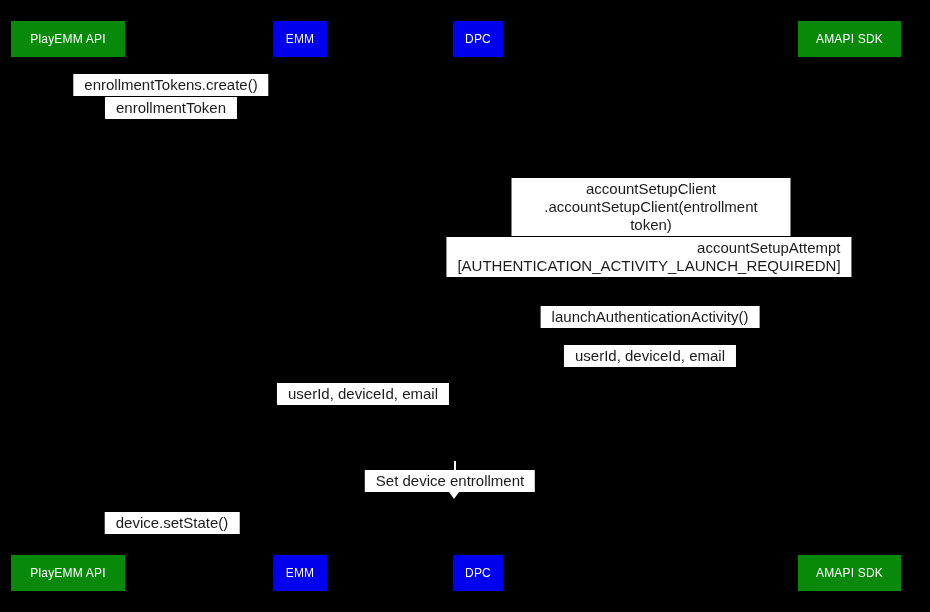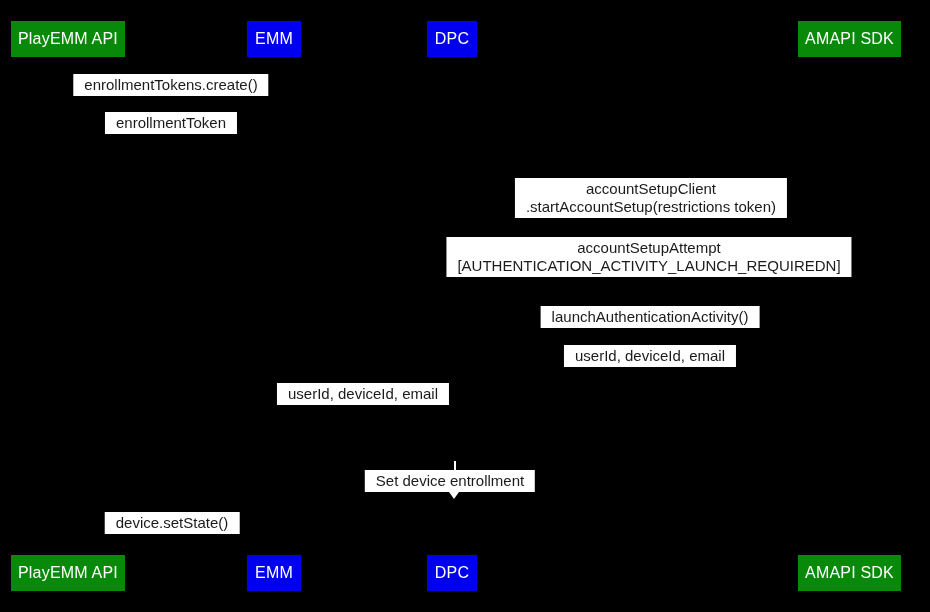"PlayEMM API" .participant { font-size: 16px -> 12px }
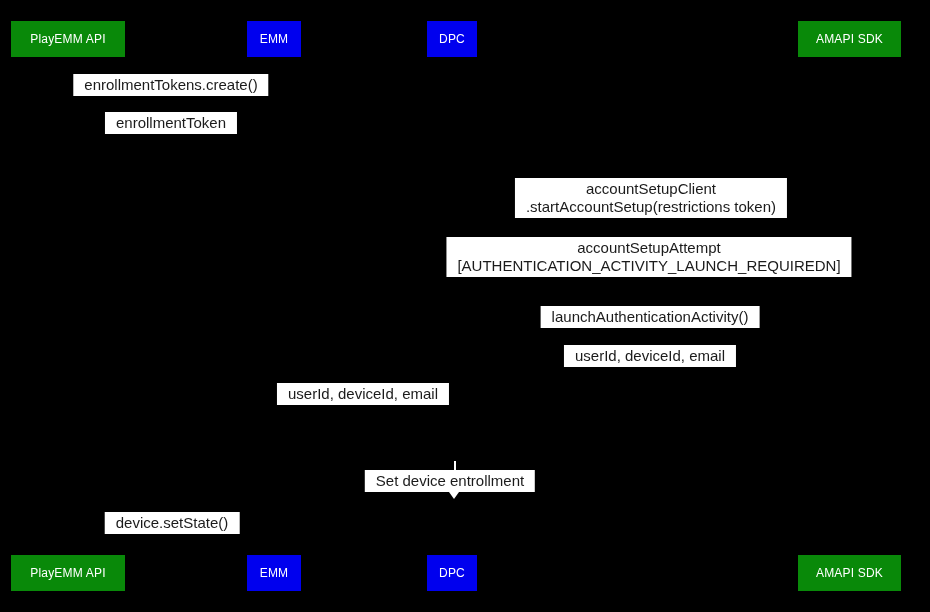"EMM" .p-blue { margin-left: none -> 26px }
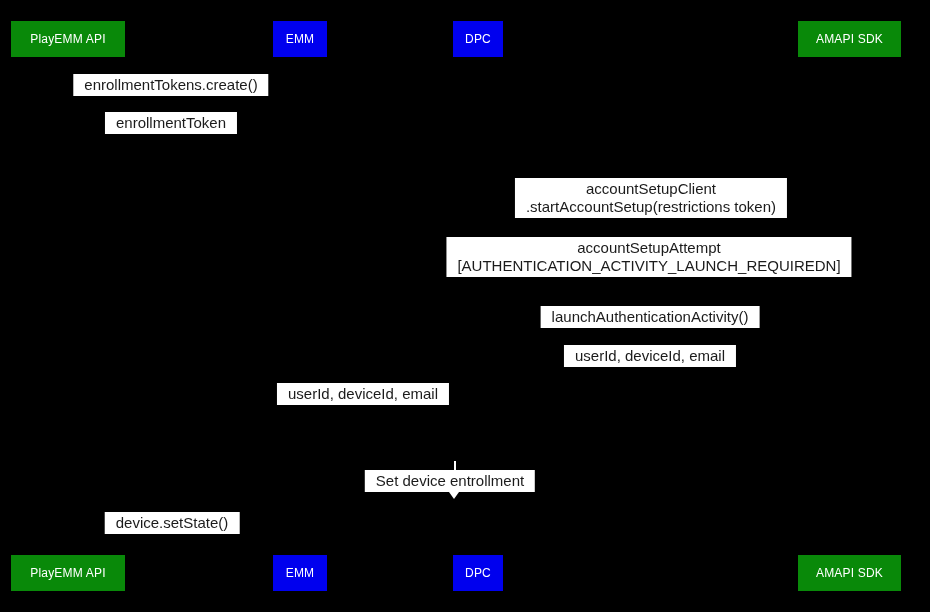"enrollmentToken" div.msg { top: 112px -> 97px }
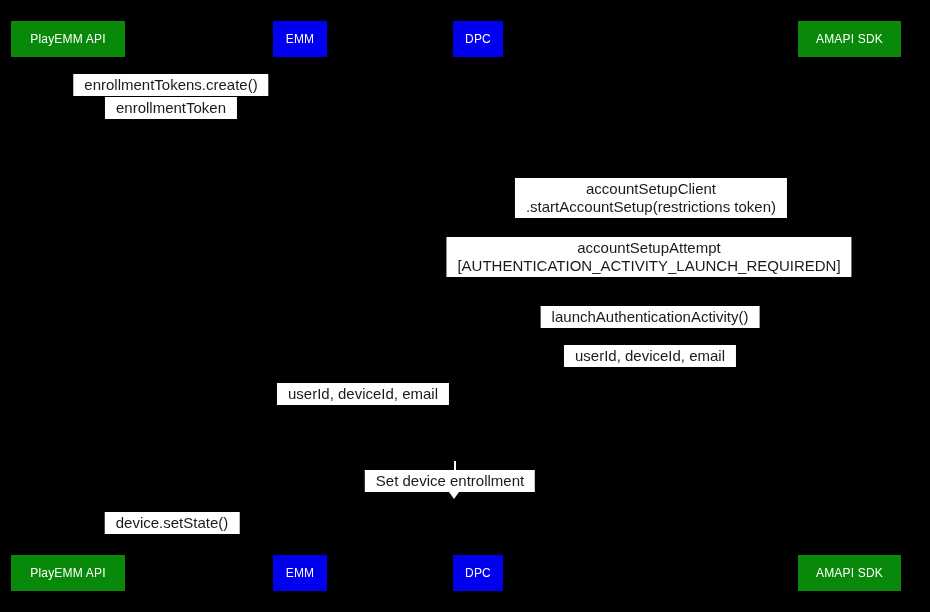"accountSetupClient" div.msg { text: .startAccountSetup(restrictions -> .accountSetupClient(entrollment }
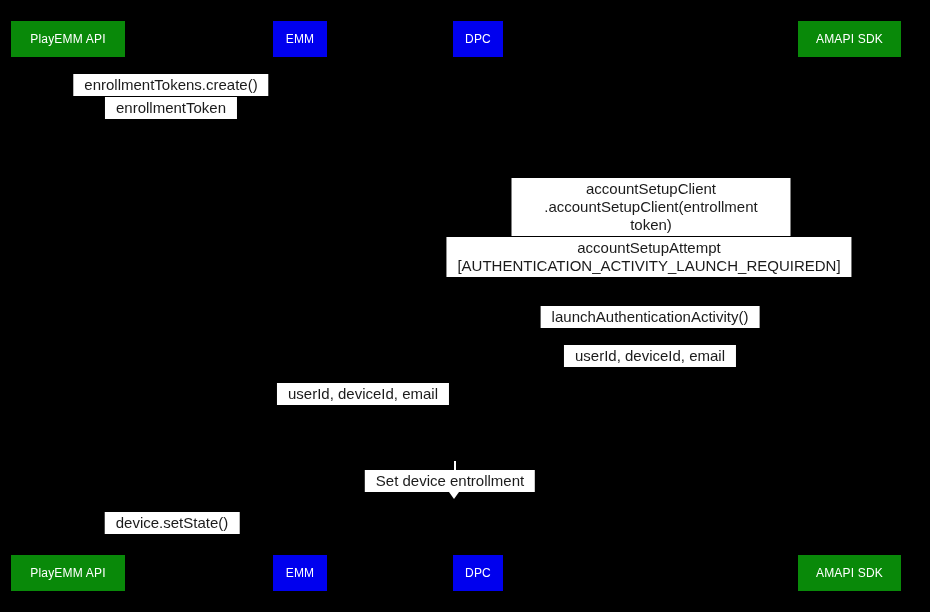"accountSetupAttempt" div.msg { text-align: none -> right }
